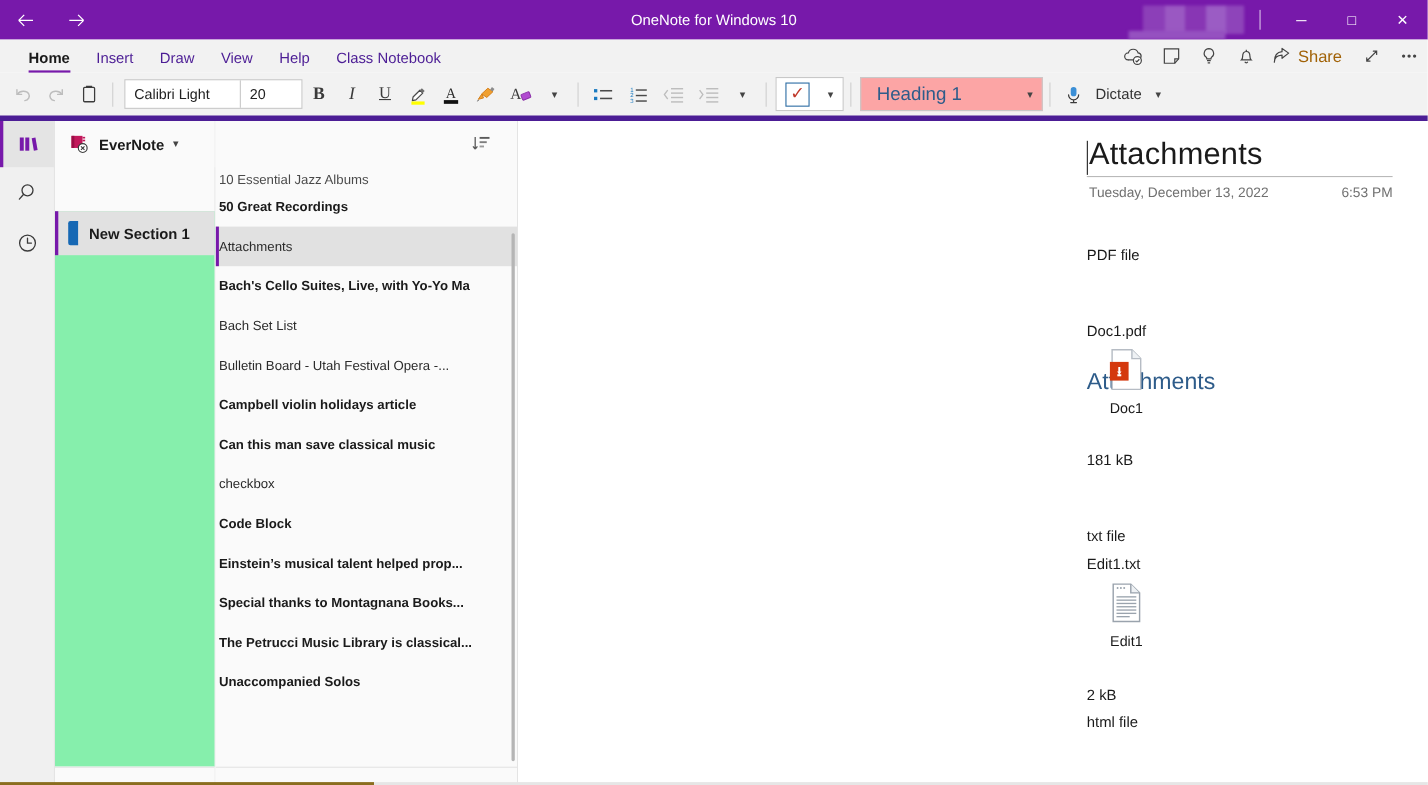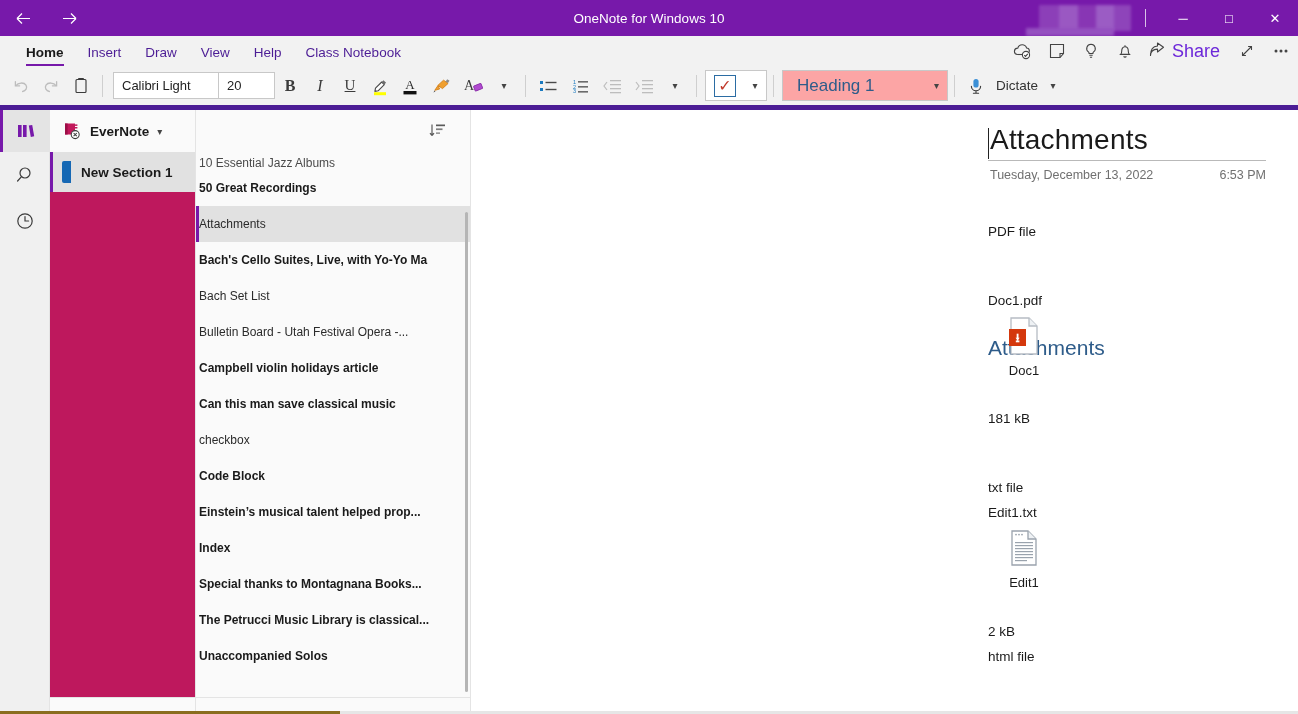"Share" .share-btn { align-items: flex-start -> flex-end; color: #6d28d9 -> #a16207; font-size: 18px -> 15px }
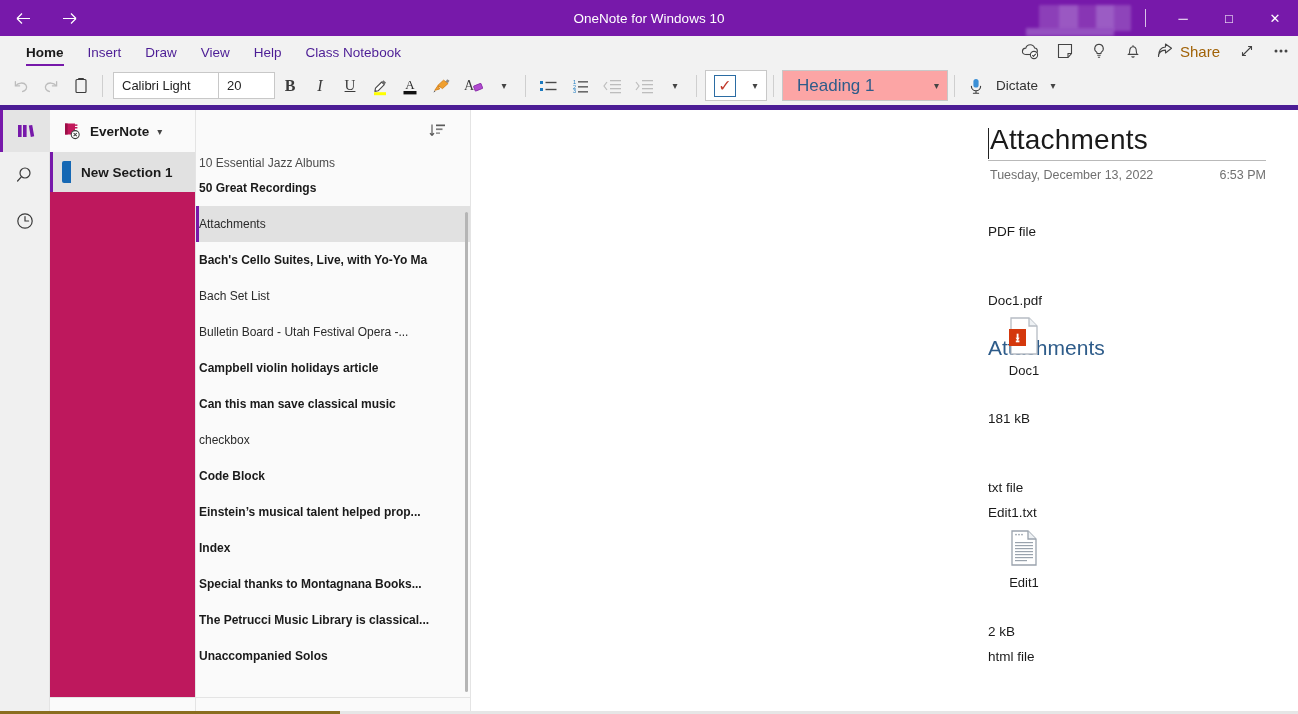"New Section 1" .sections-body { background: #be185d -> #86efac; margin-top: none -> 40px }
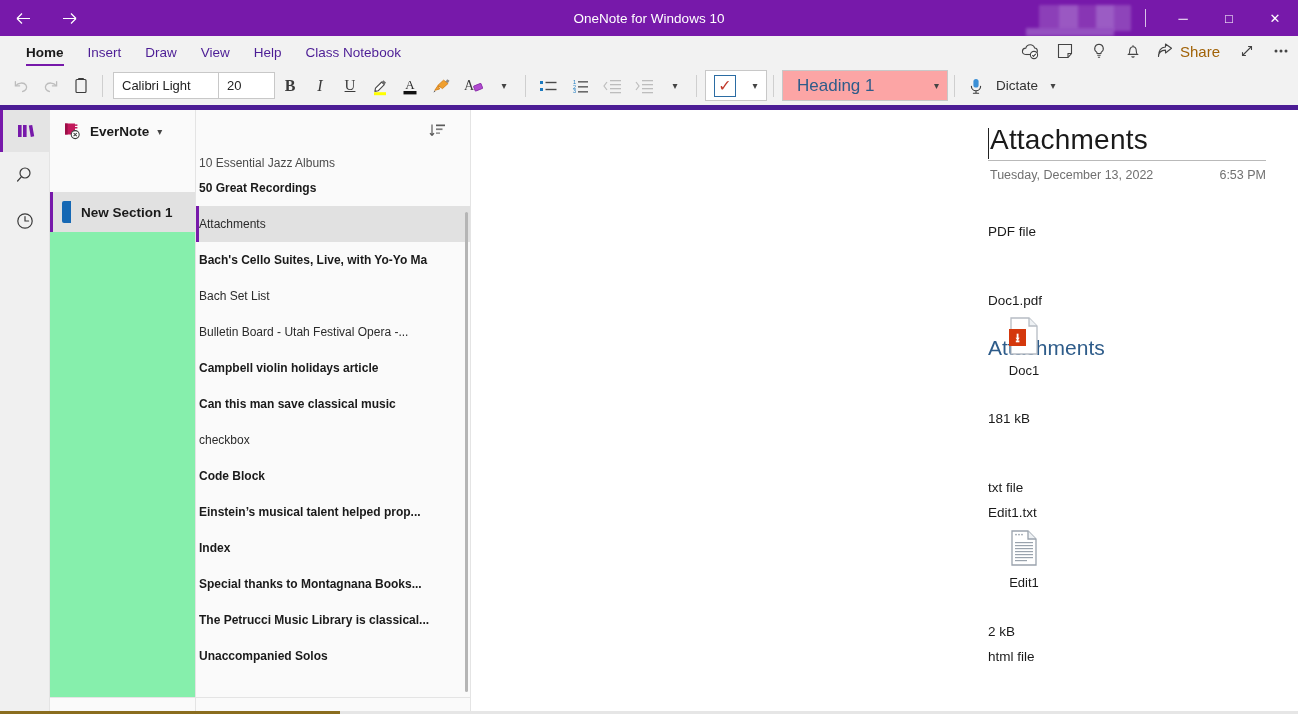"Index" div.page-item { html: <div> <span>Index</span> </div> -> none }
